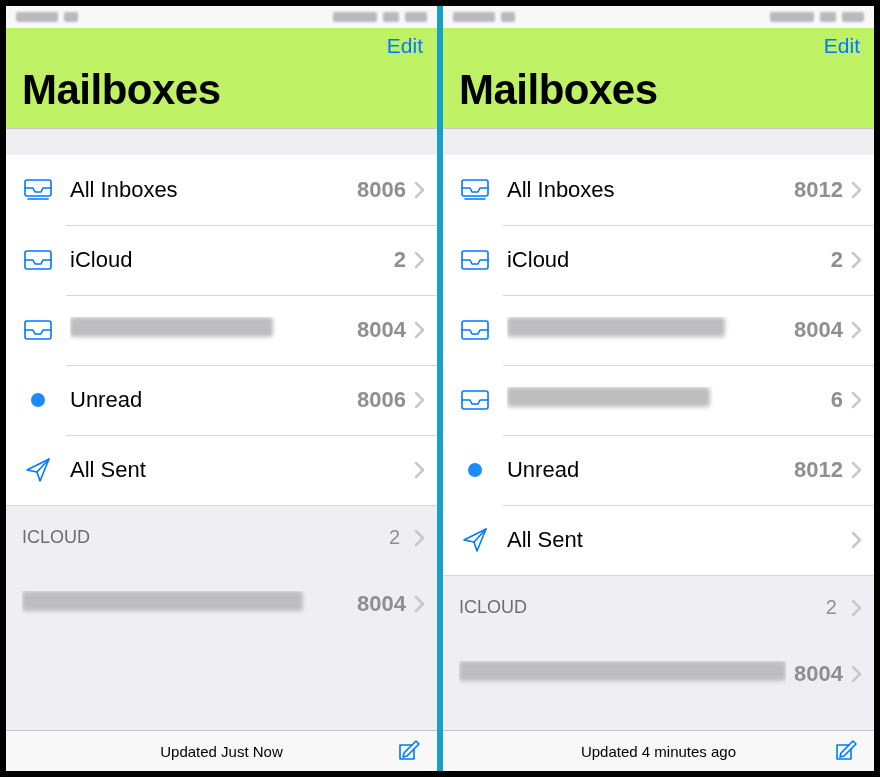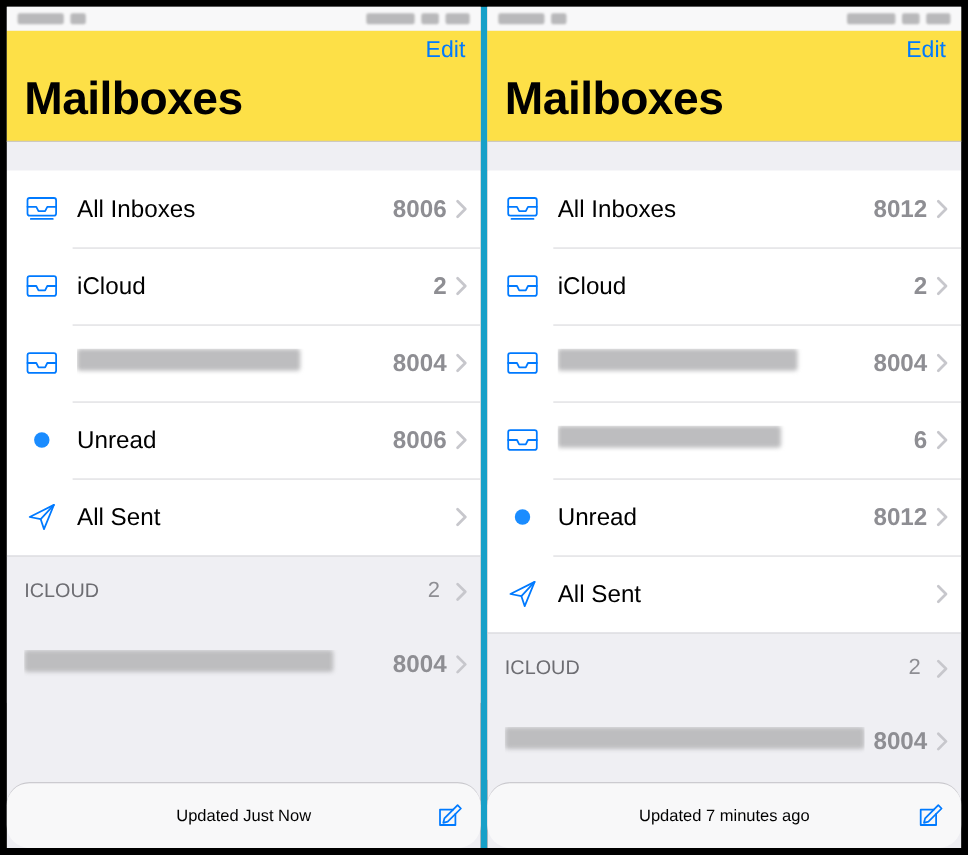"Edit" .navheader { background: #fde047 -> #bef264 }
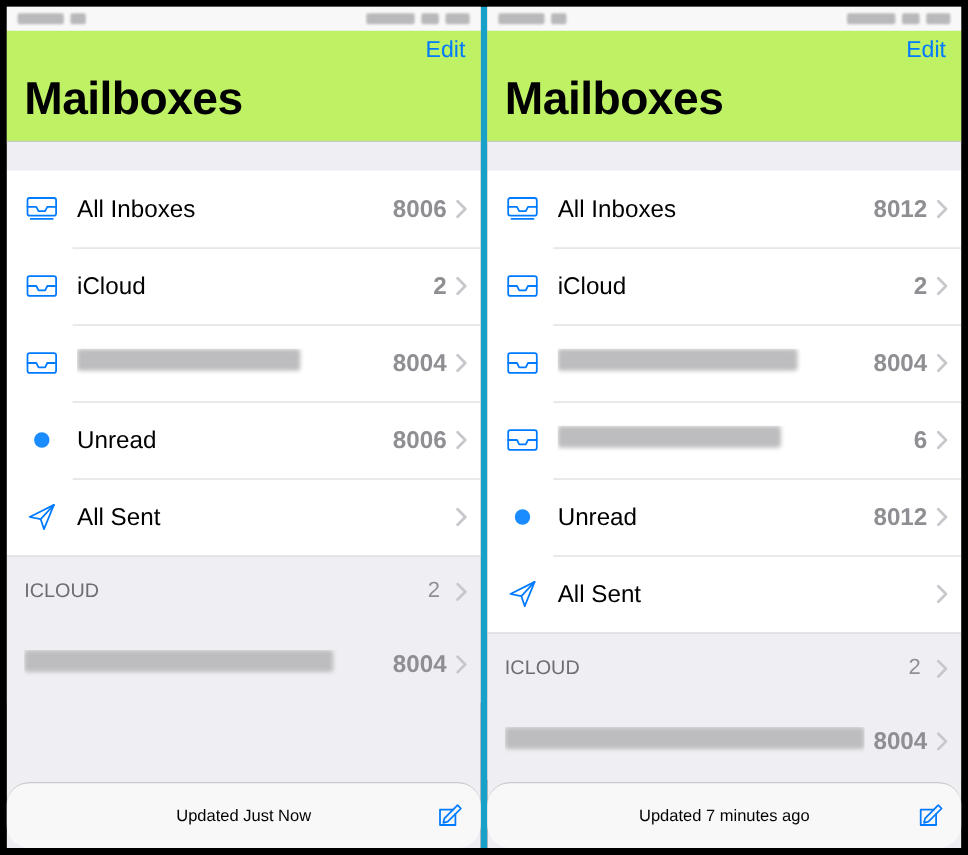"Updated Just Now" .toolbar { border-radius: 21px -> none; height: 60px -> 41px }
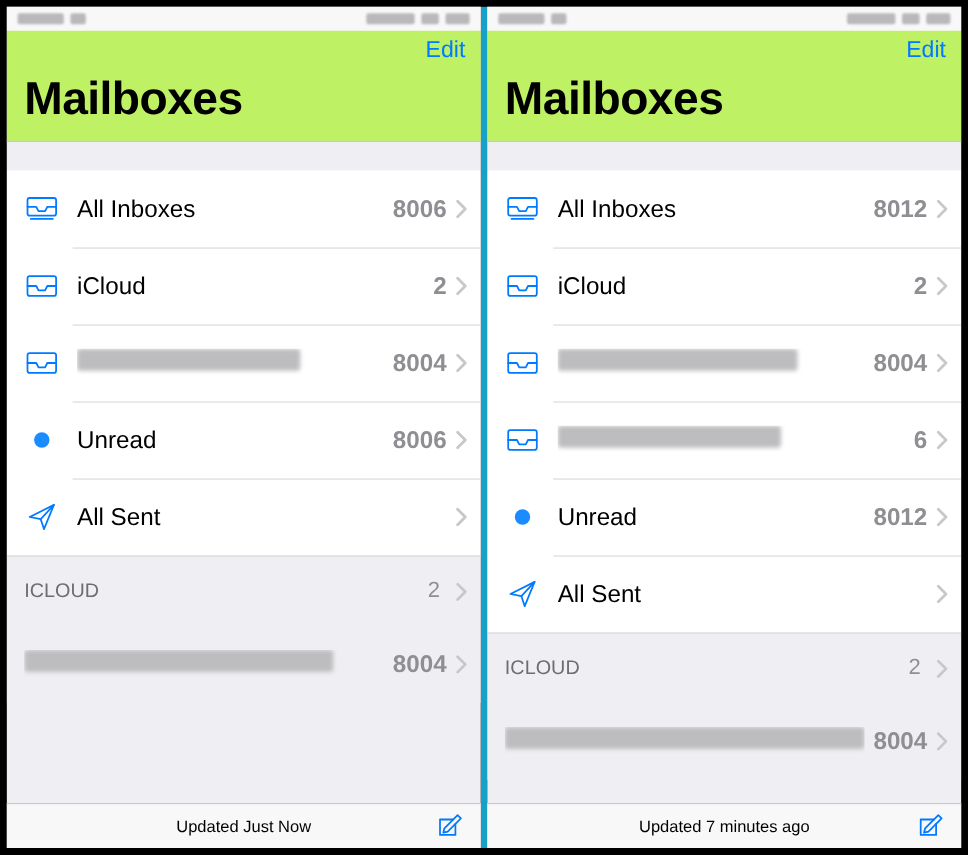"Updated 7 minutes ago" span { text: 7 -> 4 }
